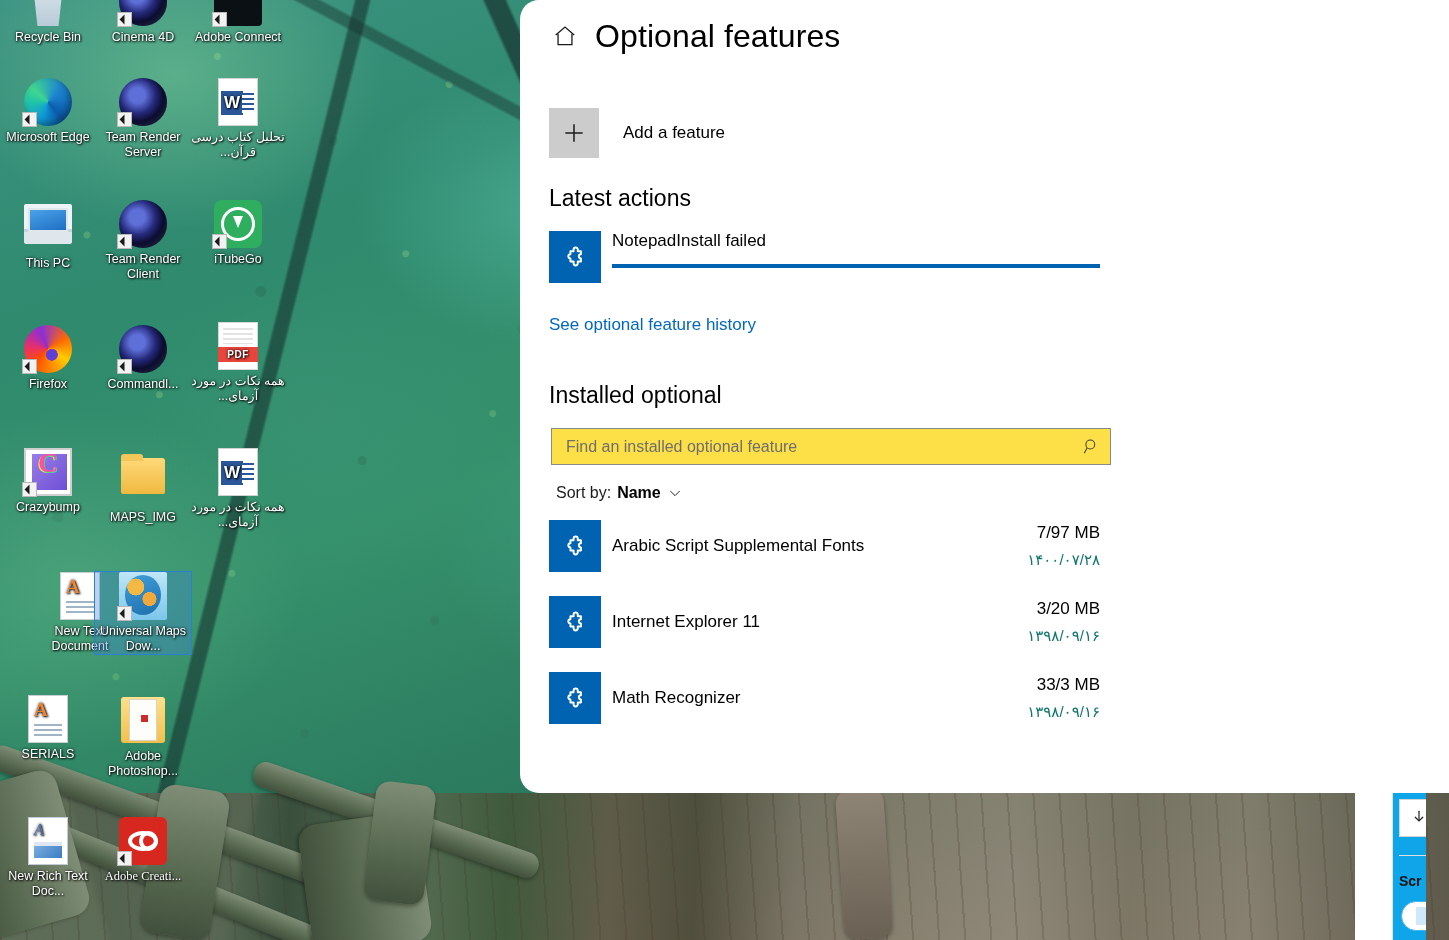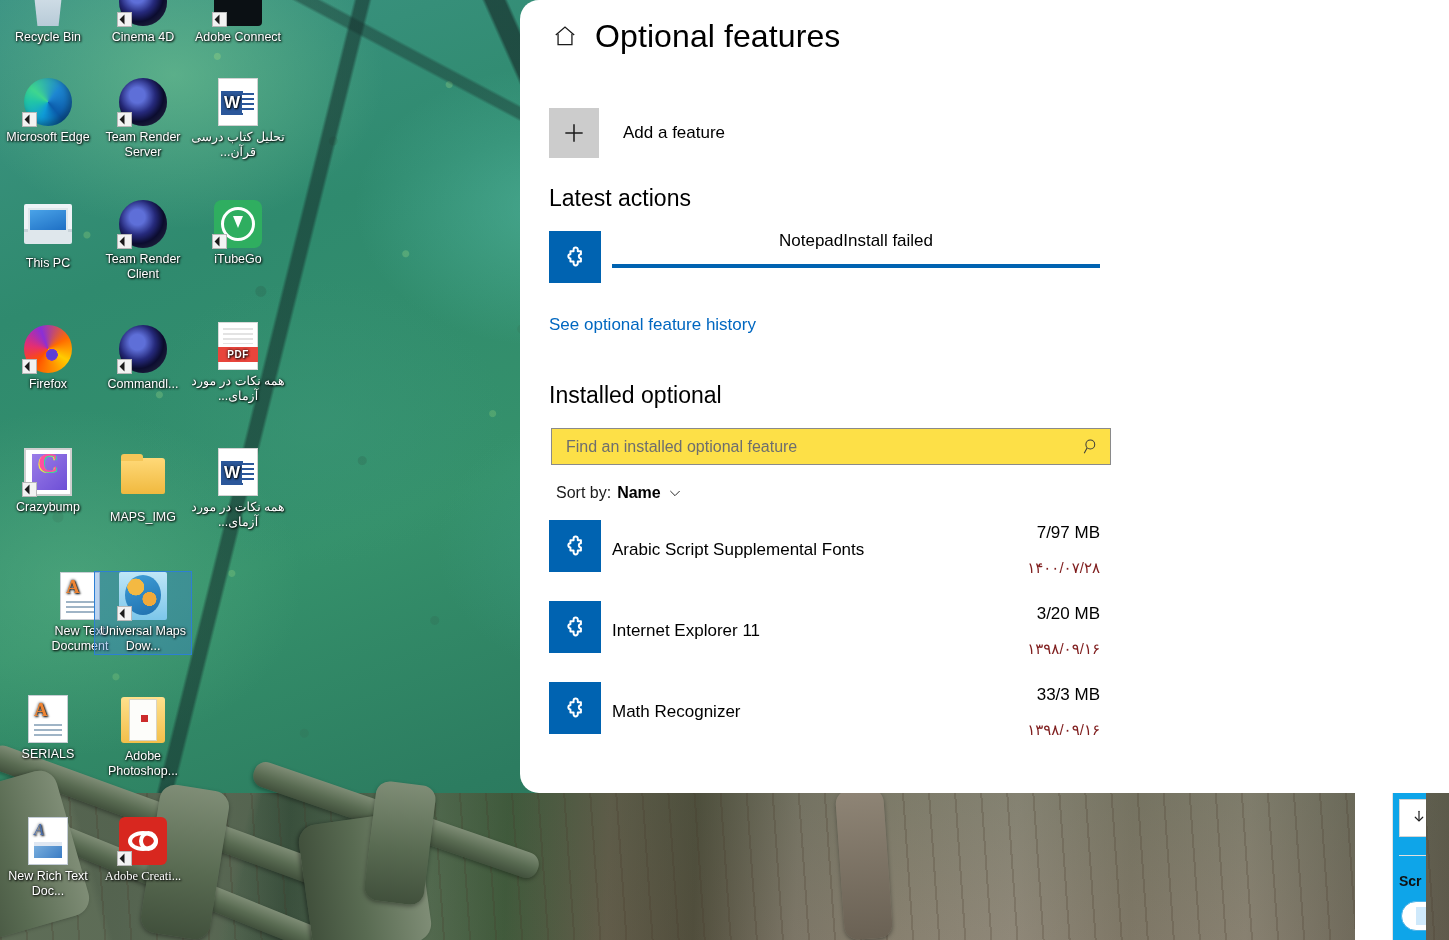"Notepad" .action-top { justify-content: center -> flex-start }
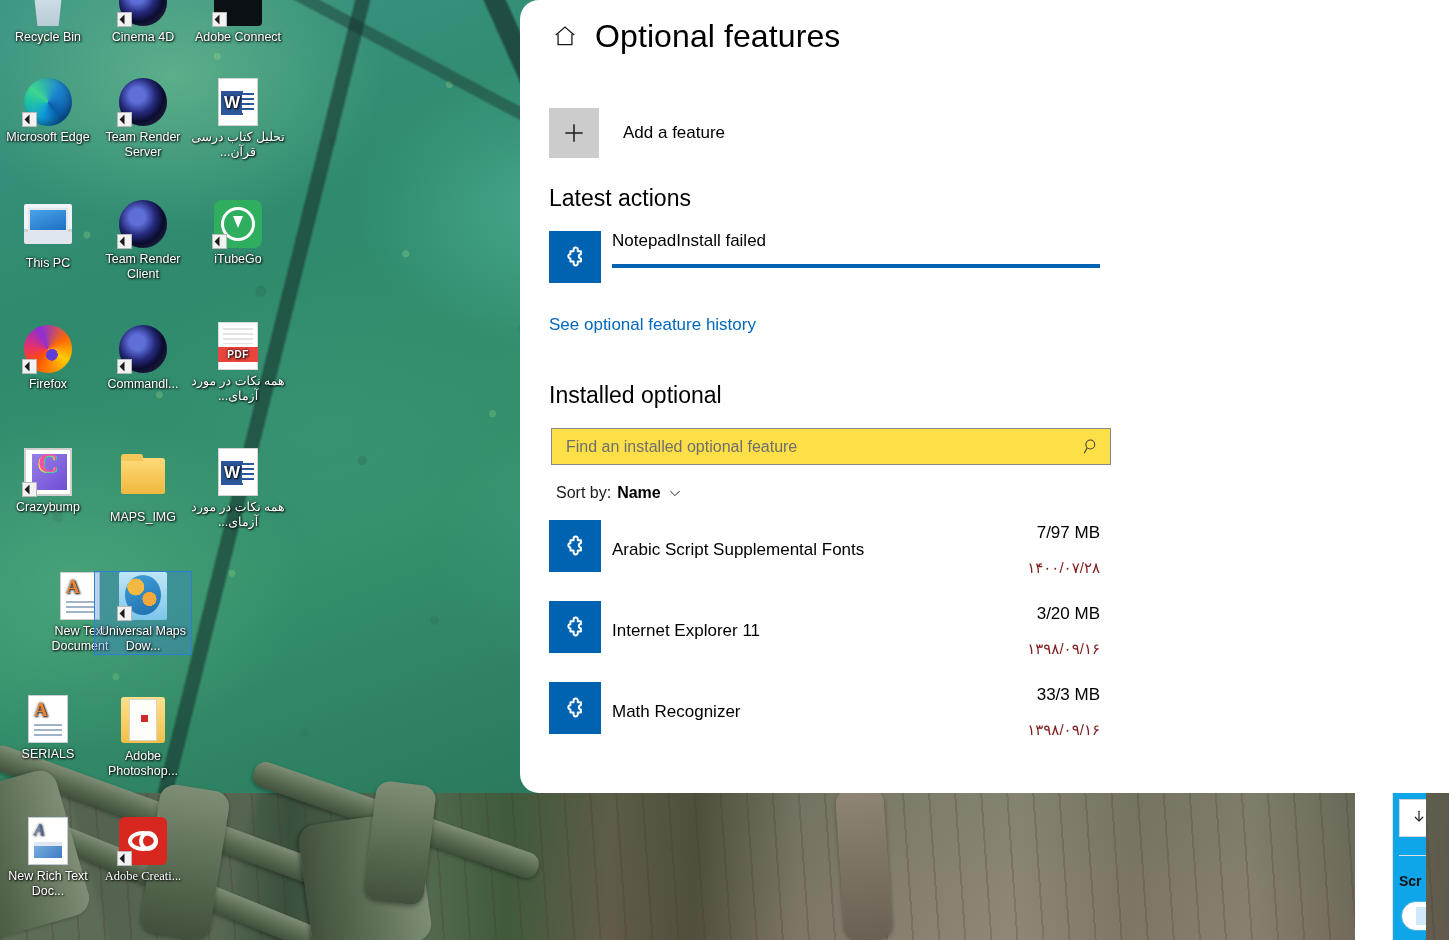"۱۴۰۰/۰۷/۲۸" .feature-date { color: #7f1d1d -> #0f766e; margin-top: 16px -> 8px }
